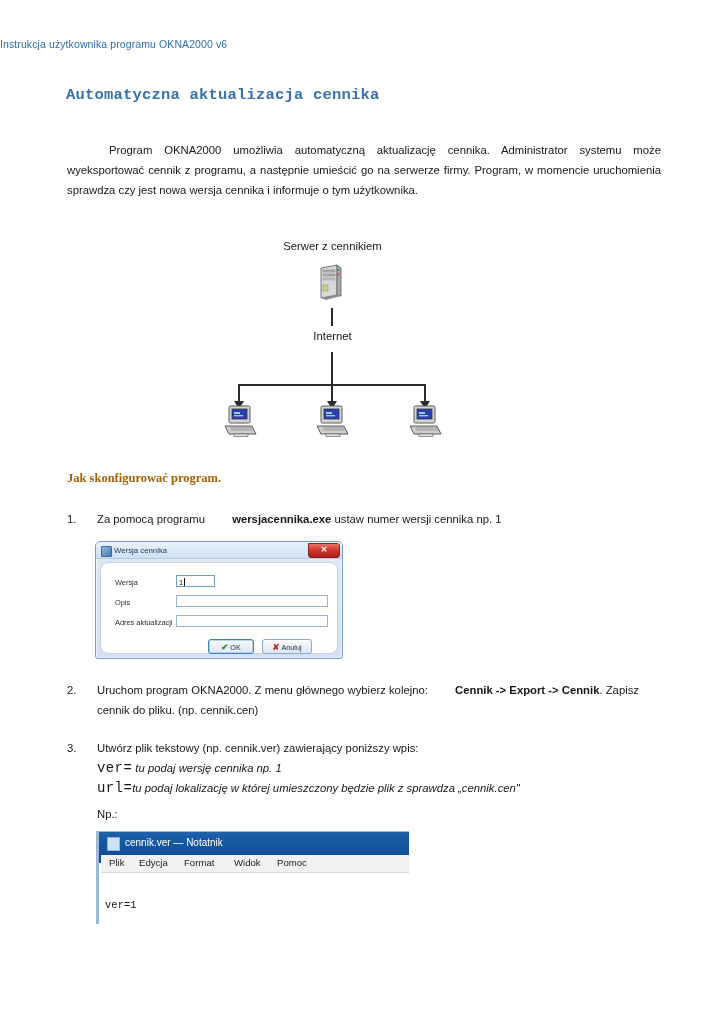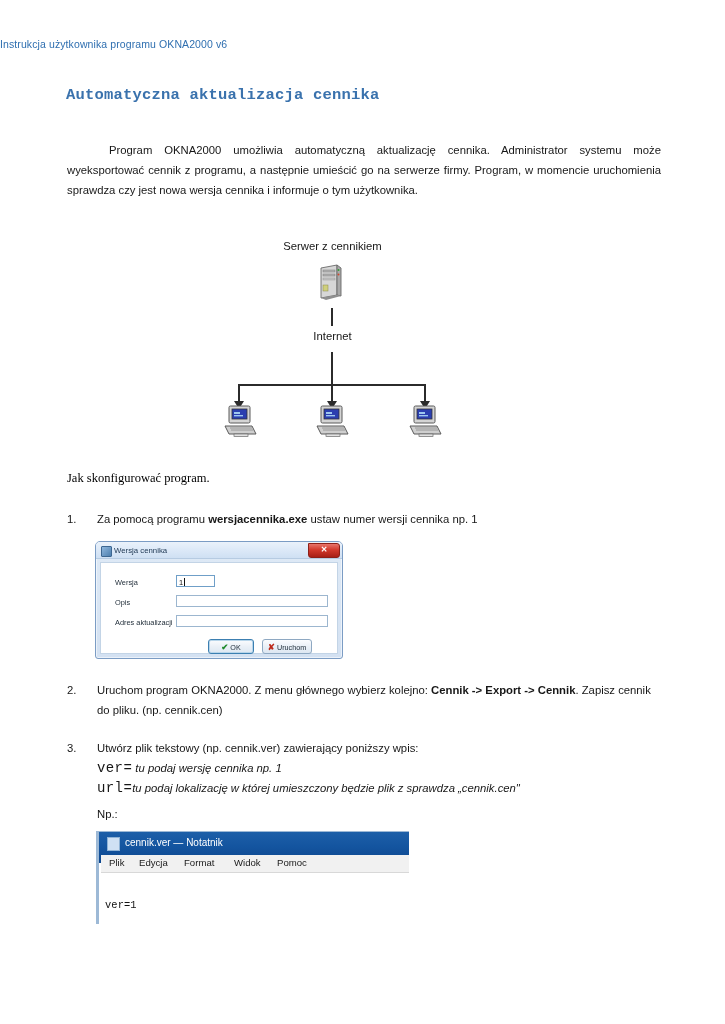"Jak skonfigurować program." .h2-title { color: #000000 -> #a16207; font-weight: normal -> bold }
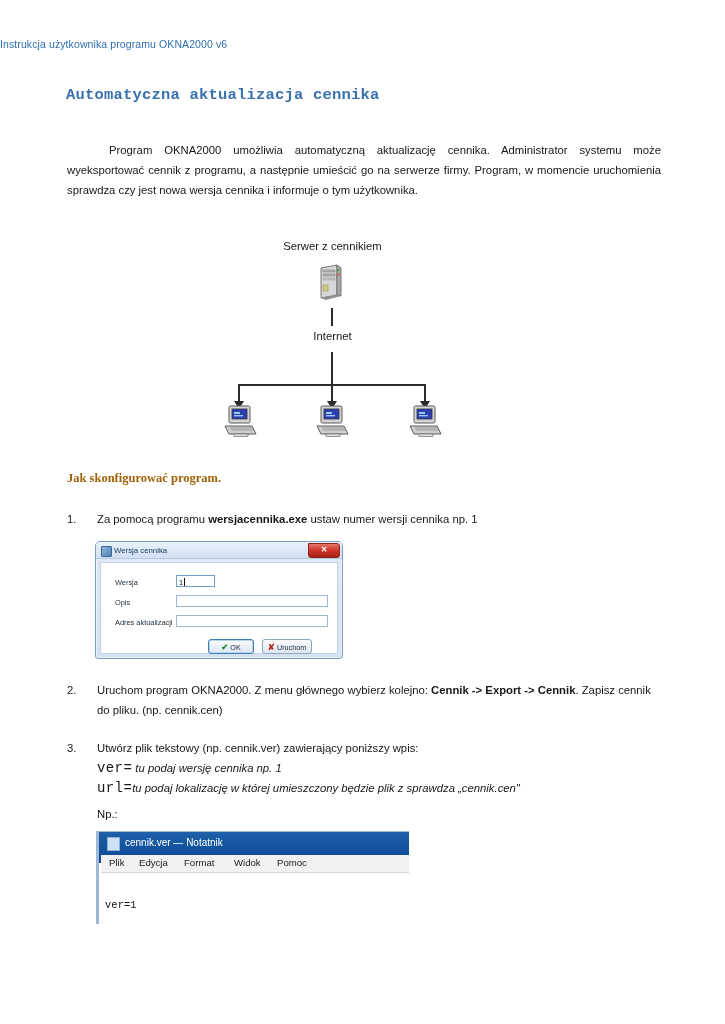"wersjacennika.exe" b { margin-left: none -> 24px }
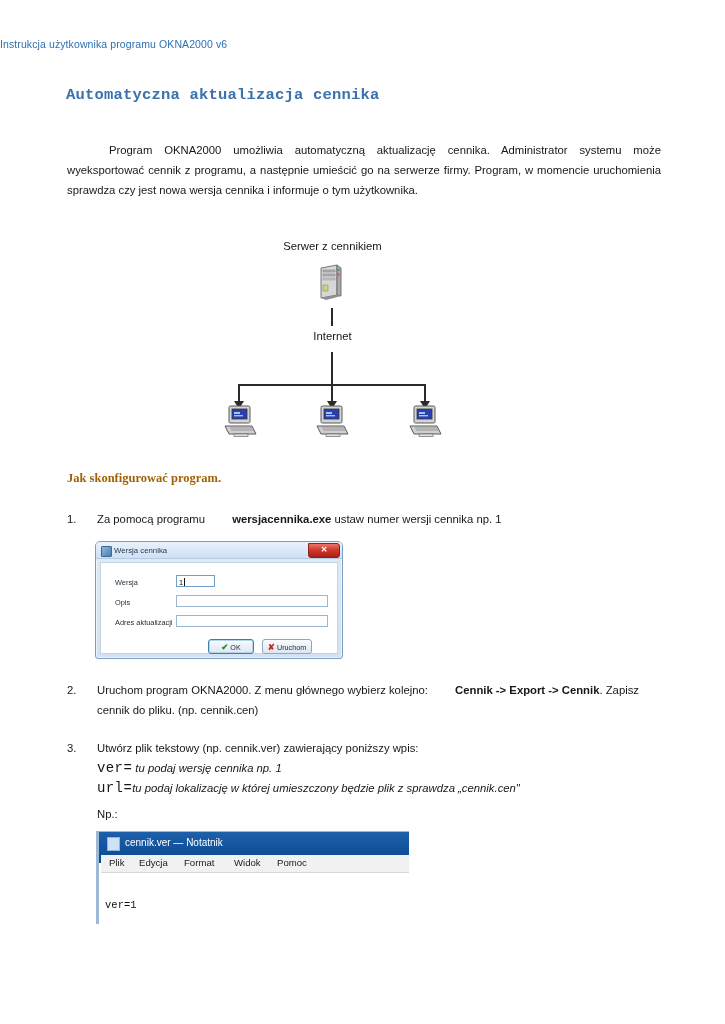"Wersja" .dlg-client { border-radius: 0 -> 8px }
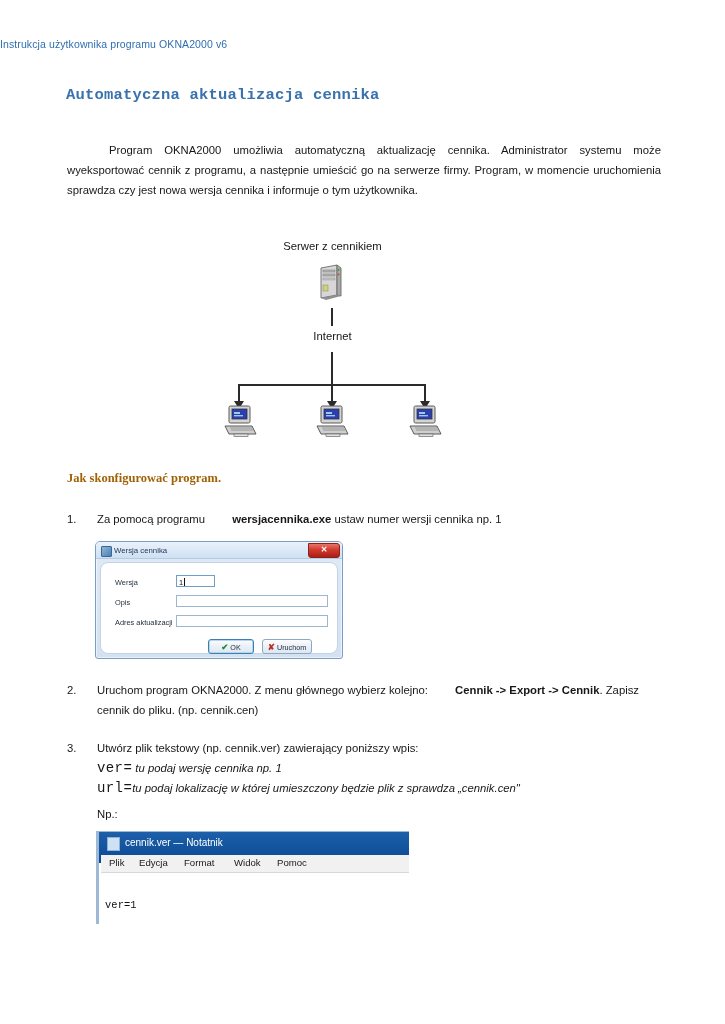"Uruchom" span { text: Uruchom -> Anuluj }
